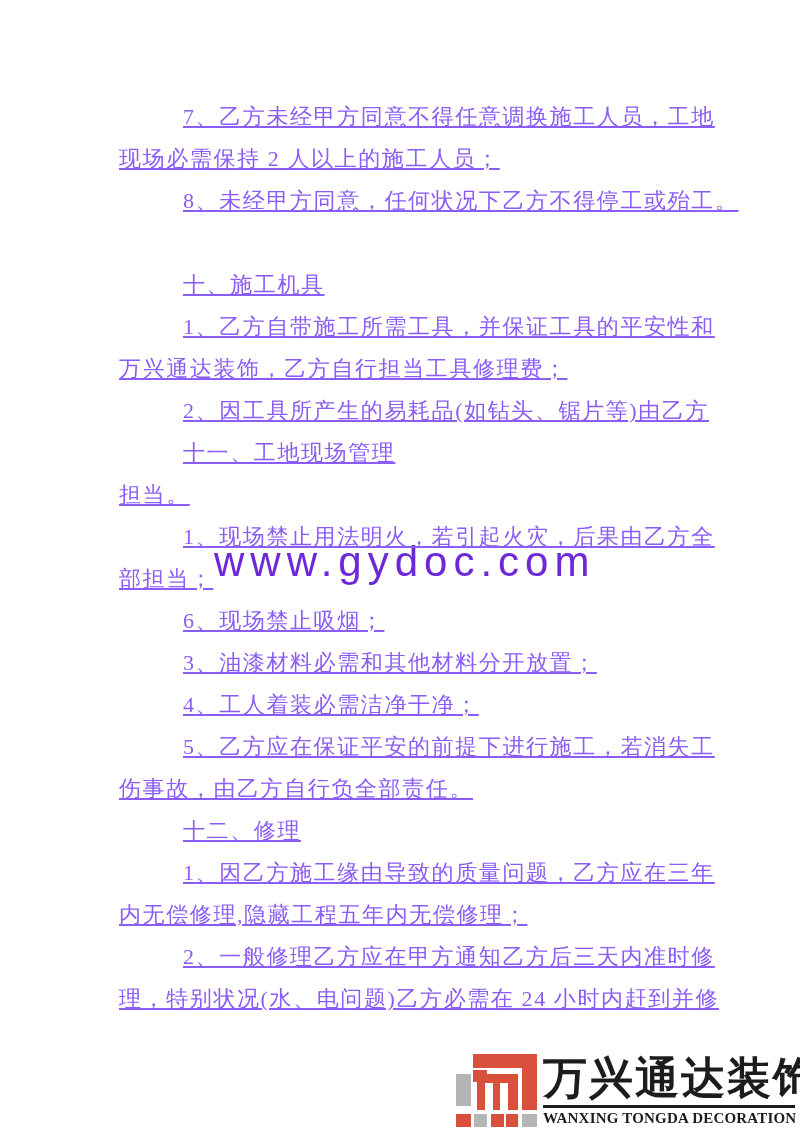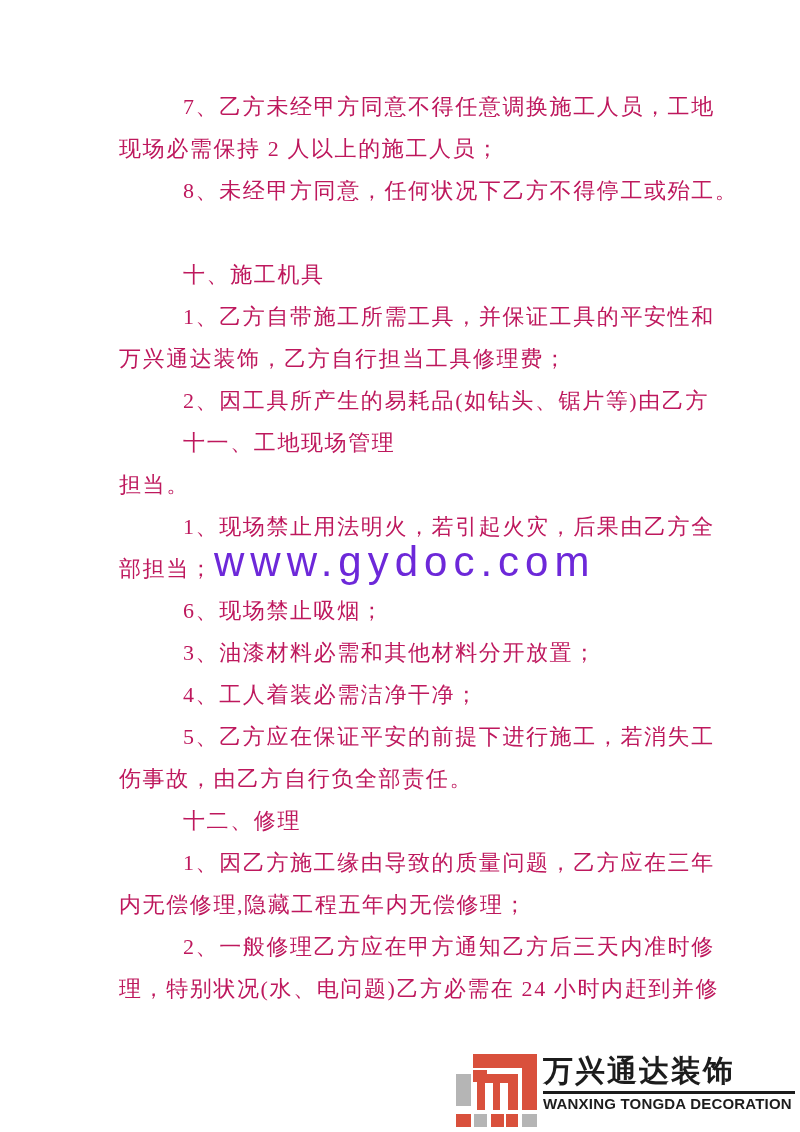"7、乙方未经甲方同意不得任意调换施工人员，工地" .doc { color: #be185d -> #8b5cf6; text-decoration: none -> underline; top: 86px -> 96px }
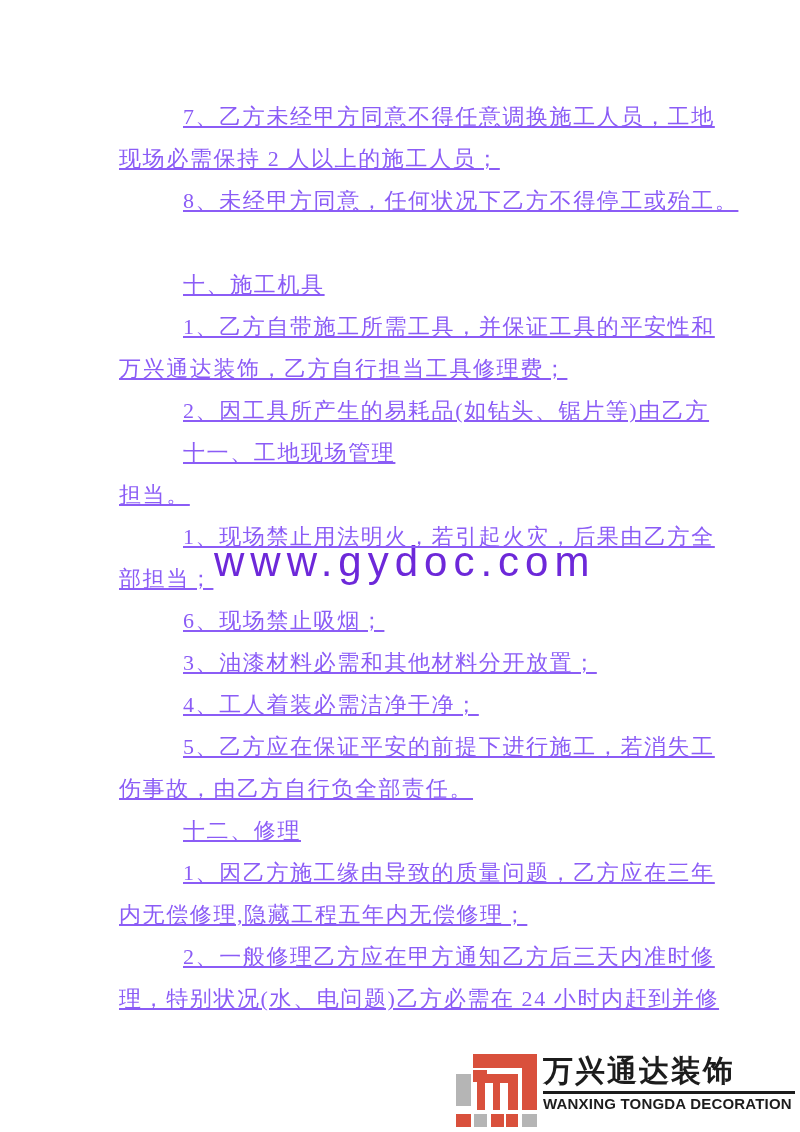"万兴通达装饰" .brand-cn { font-size: 30px -> 44px }
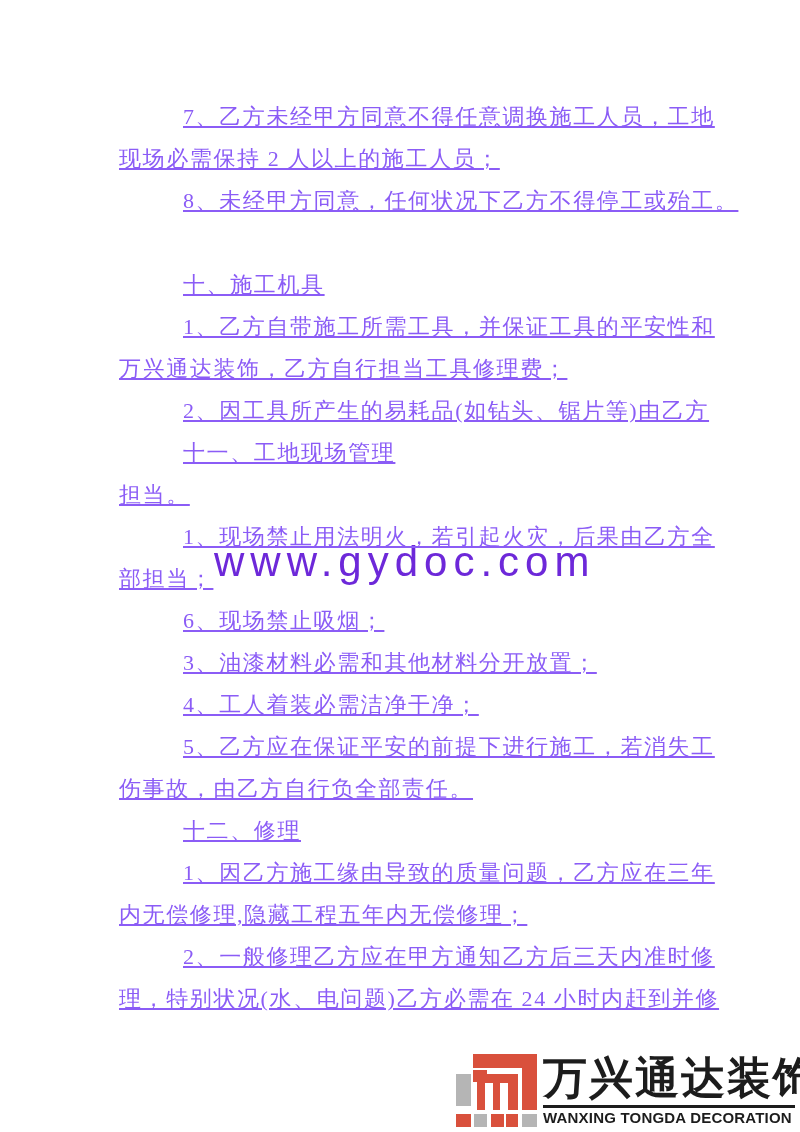"WANXING TONGDA DECORATION" .brand-en { font-family: Liberation Sans, sans-serif -> Liberation Serif, serif }
